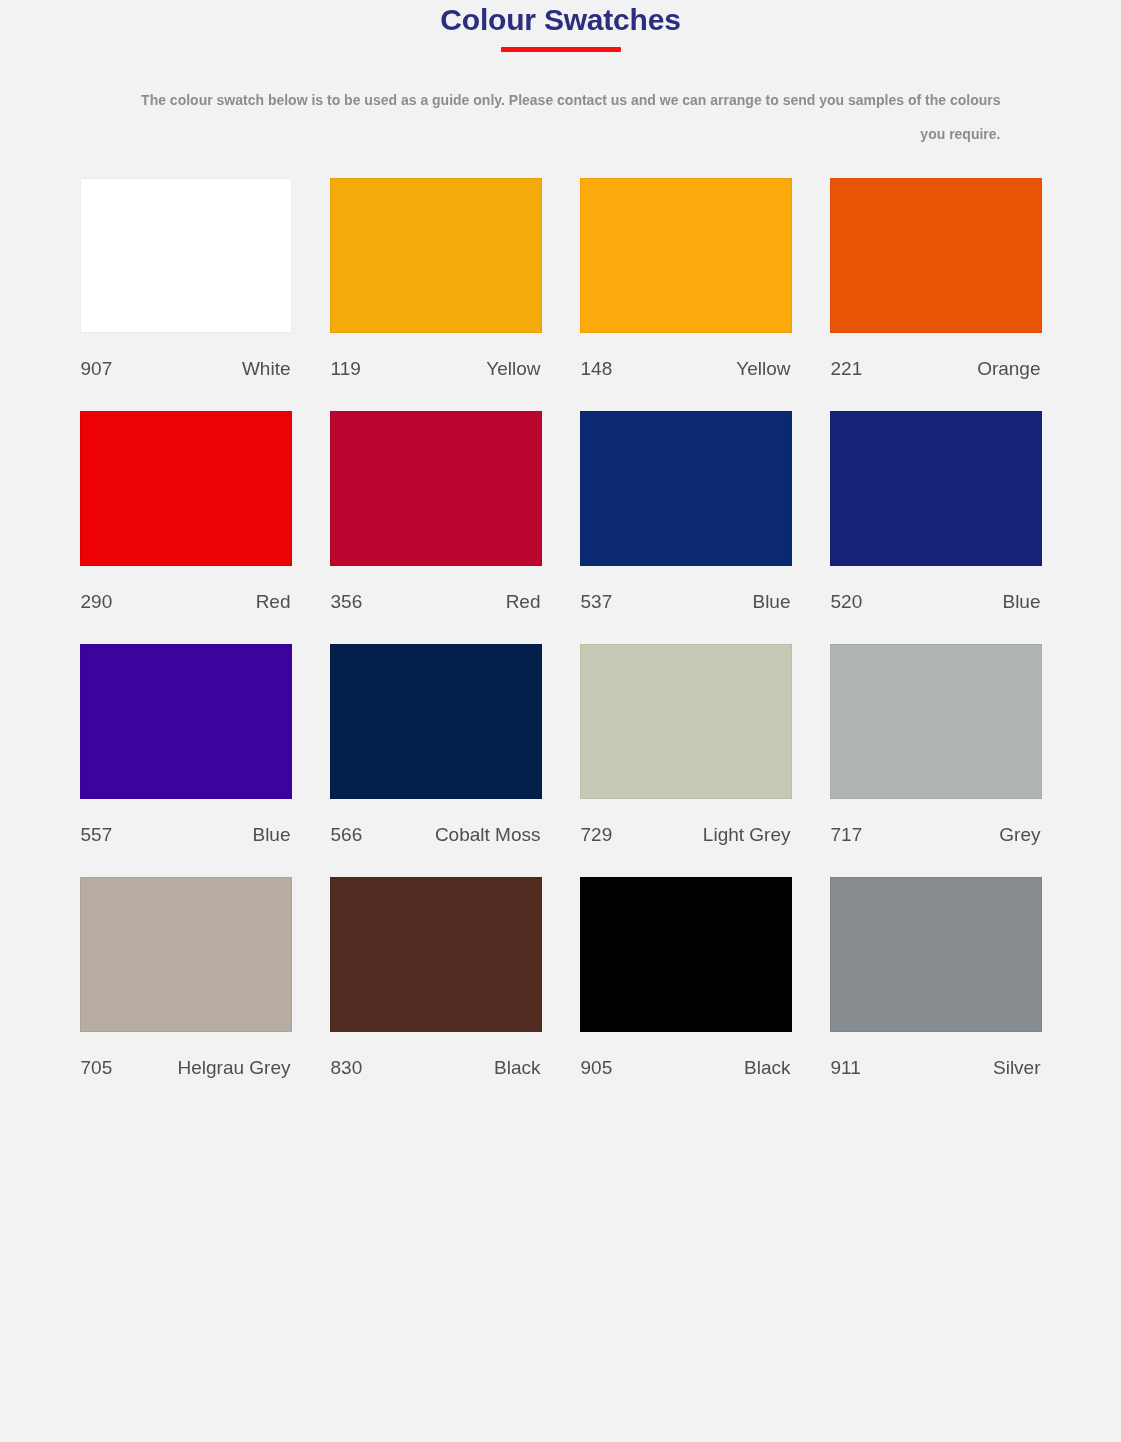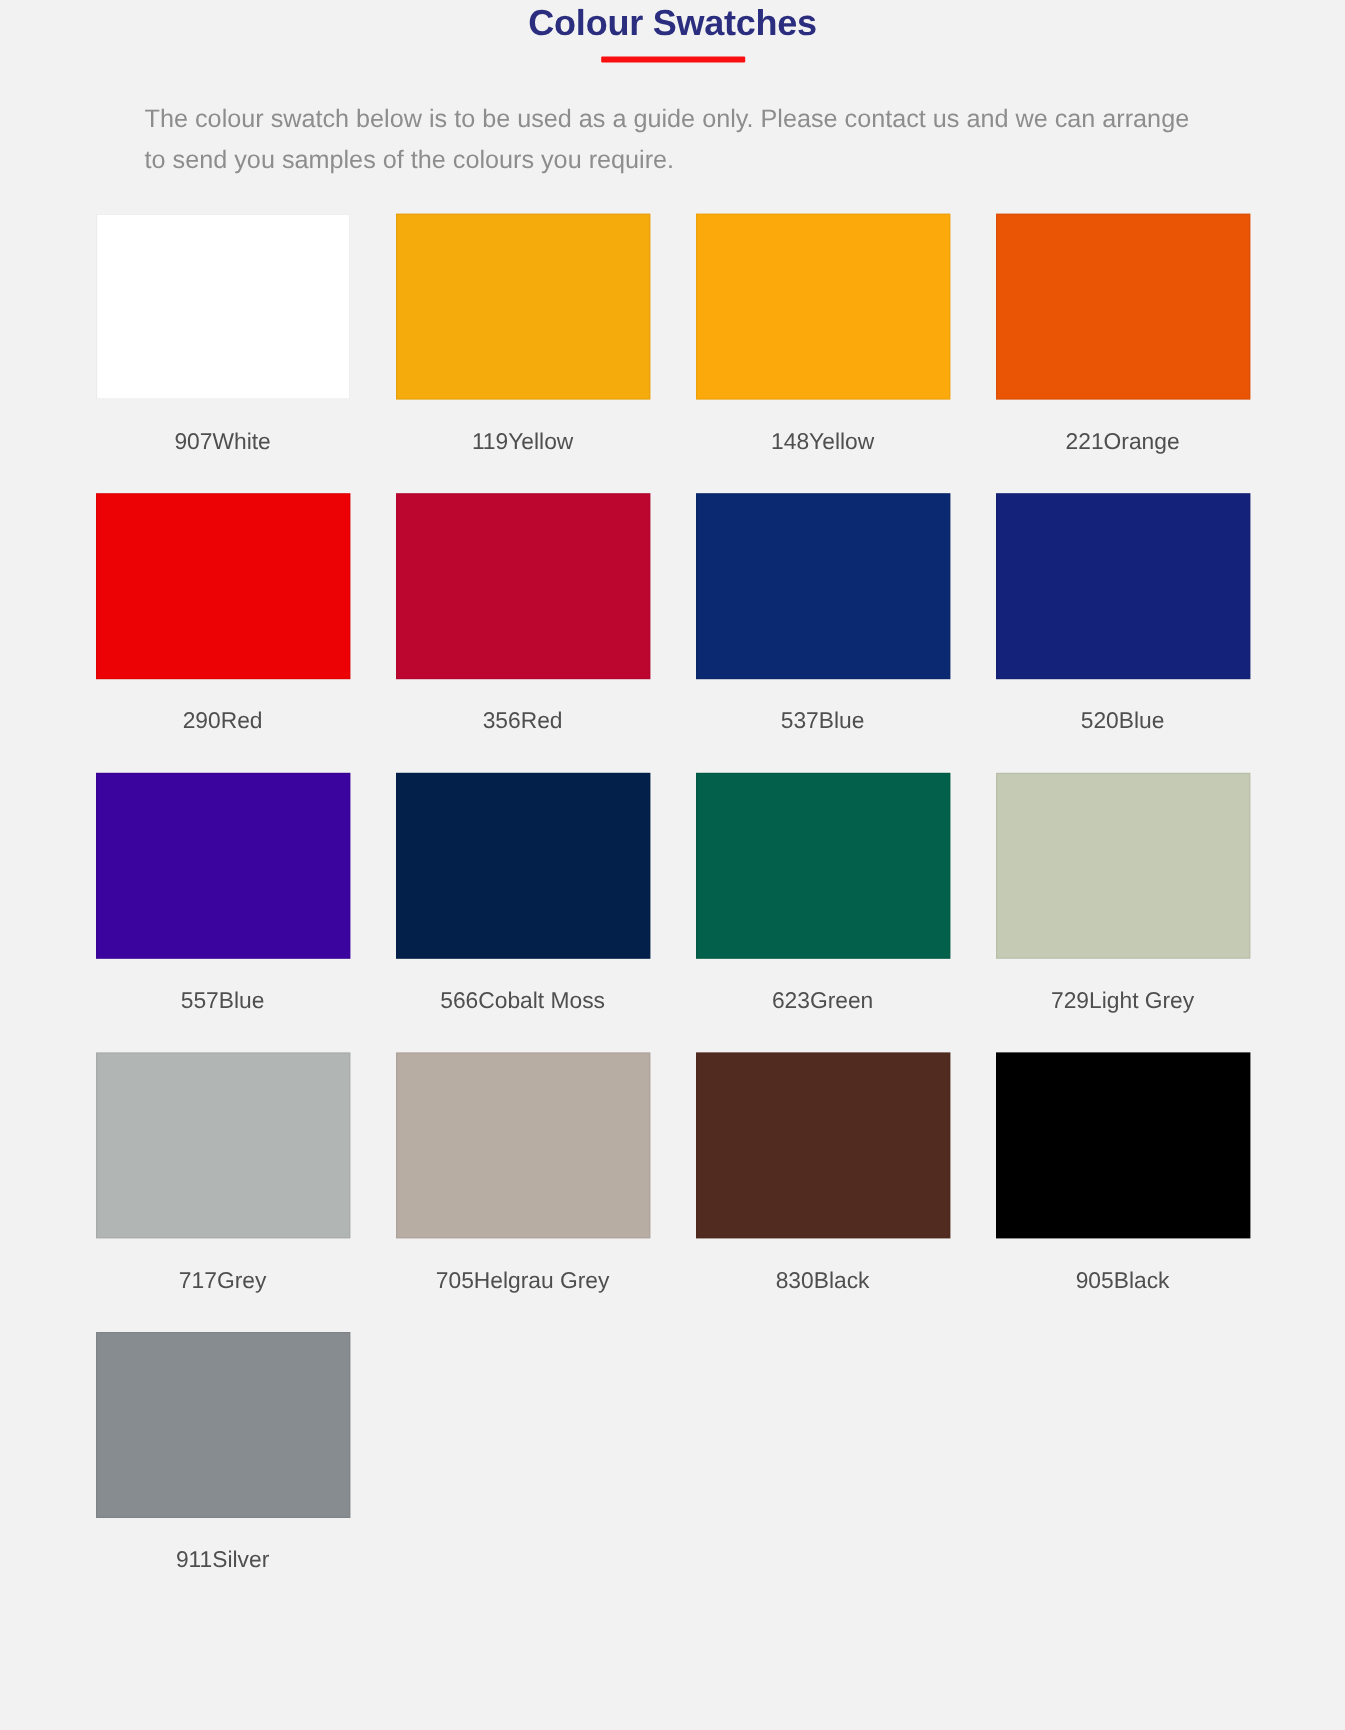"The colour swatch below is" .intro { font-size: 21px -> 14px; font-weight: 400 -> 700; text-align: left -> right }
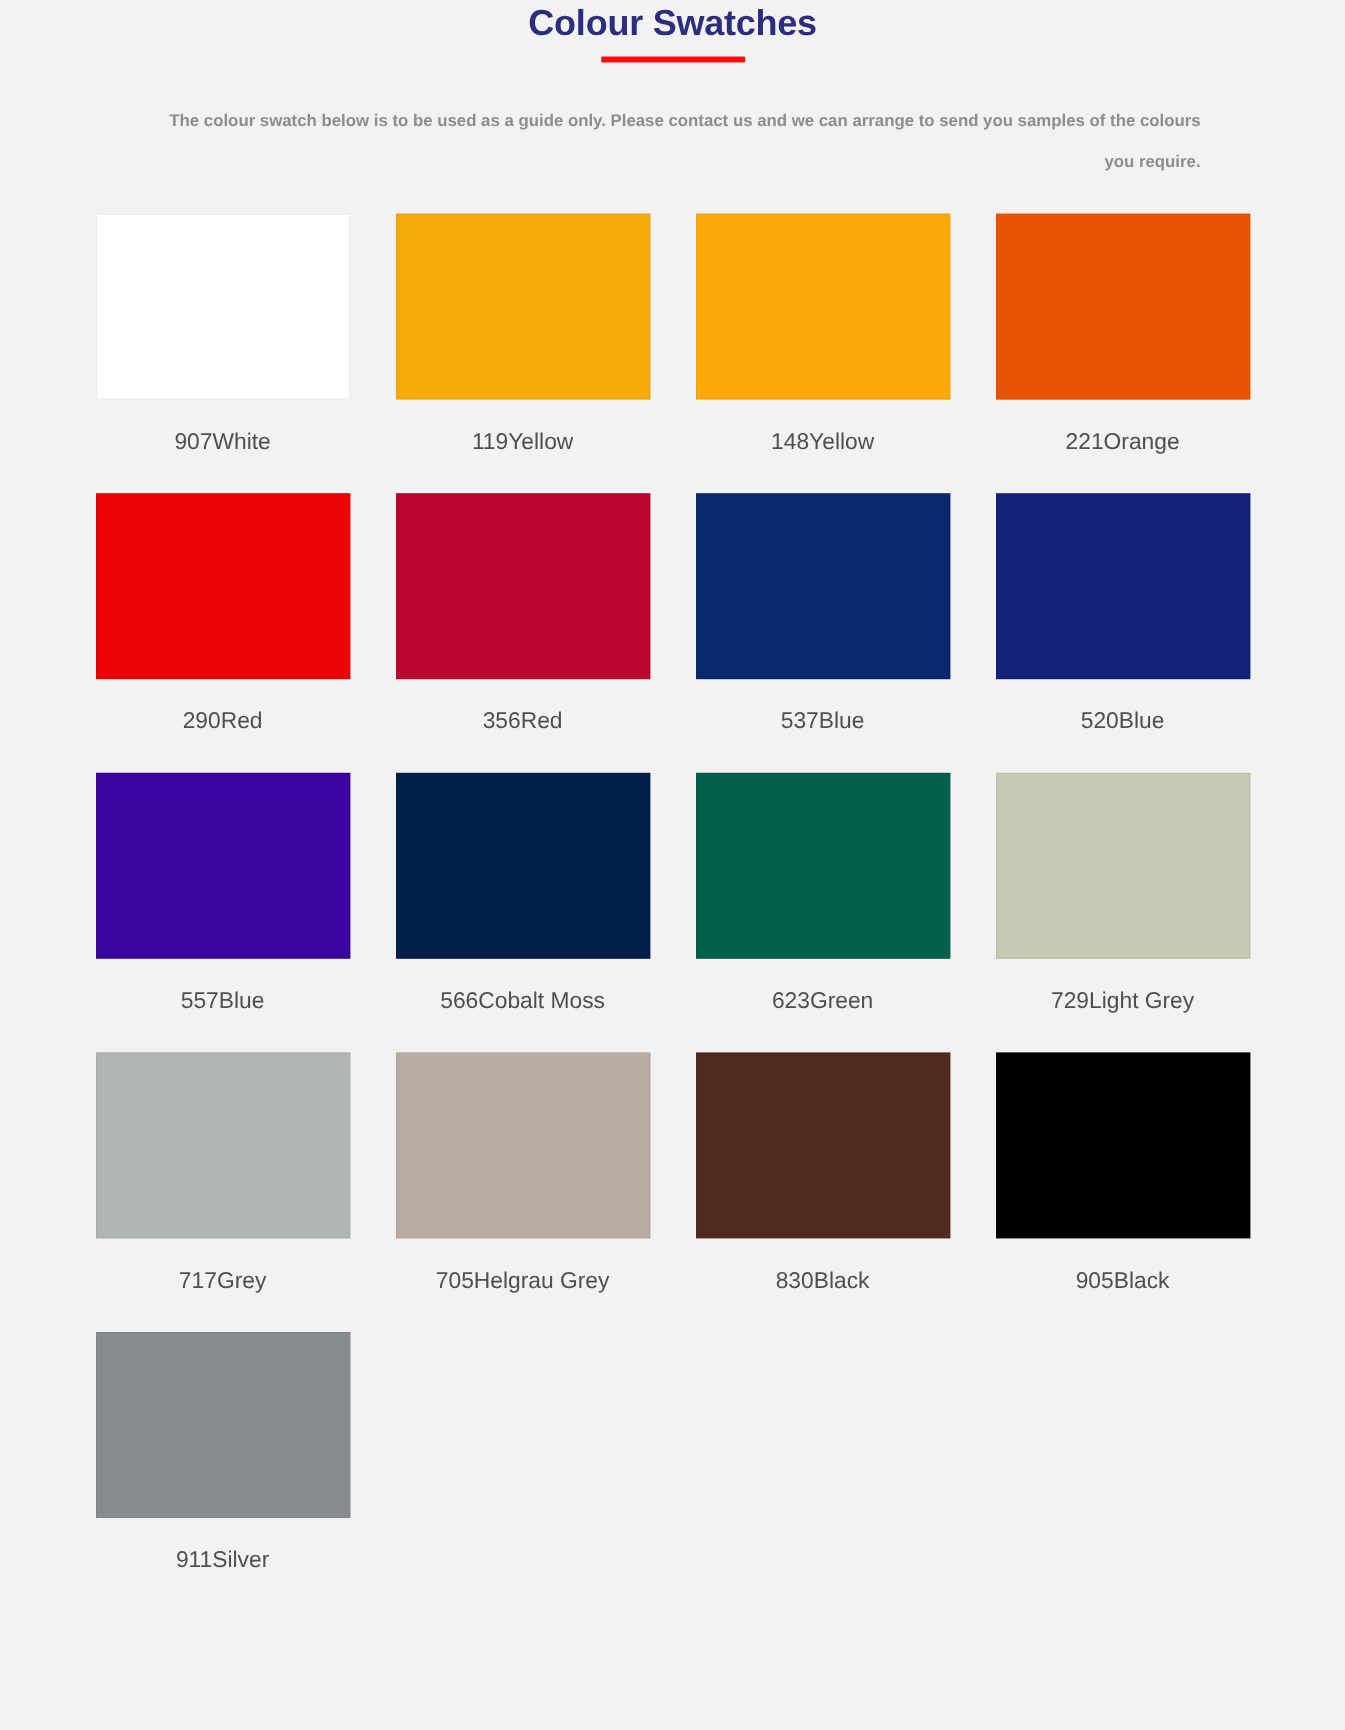"907" .swatch-meta { justify-content: center -> space-between }
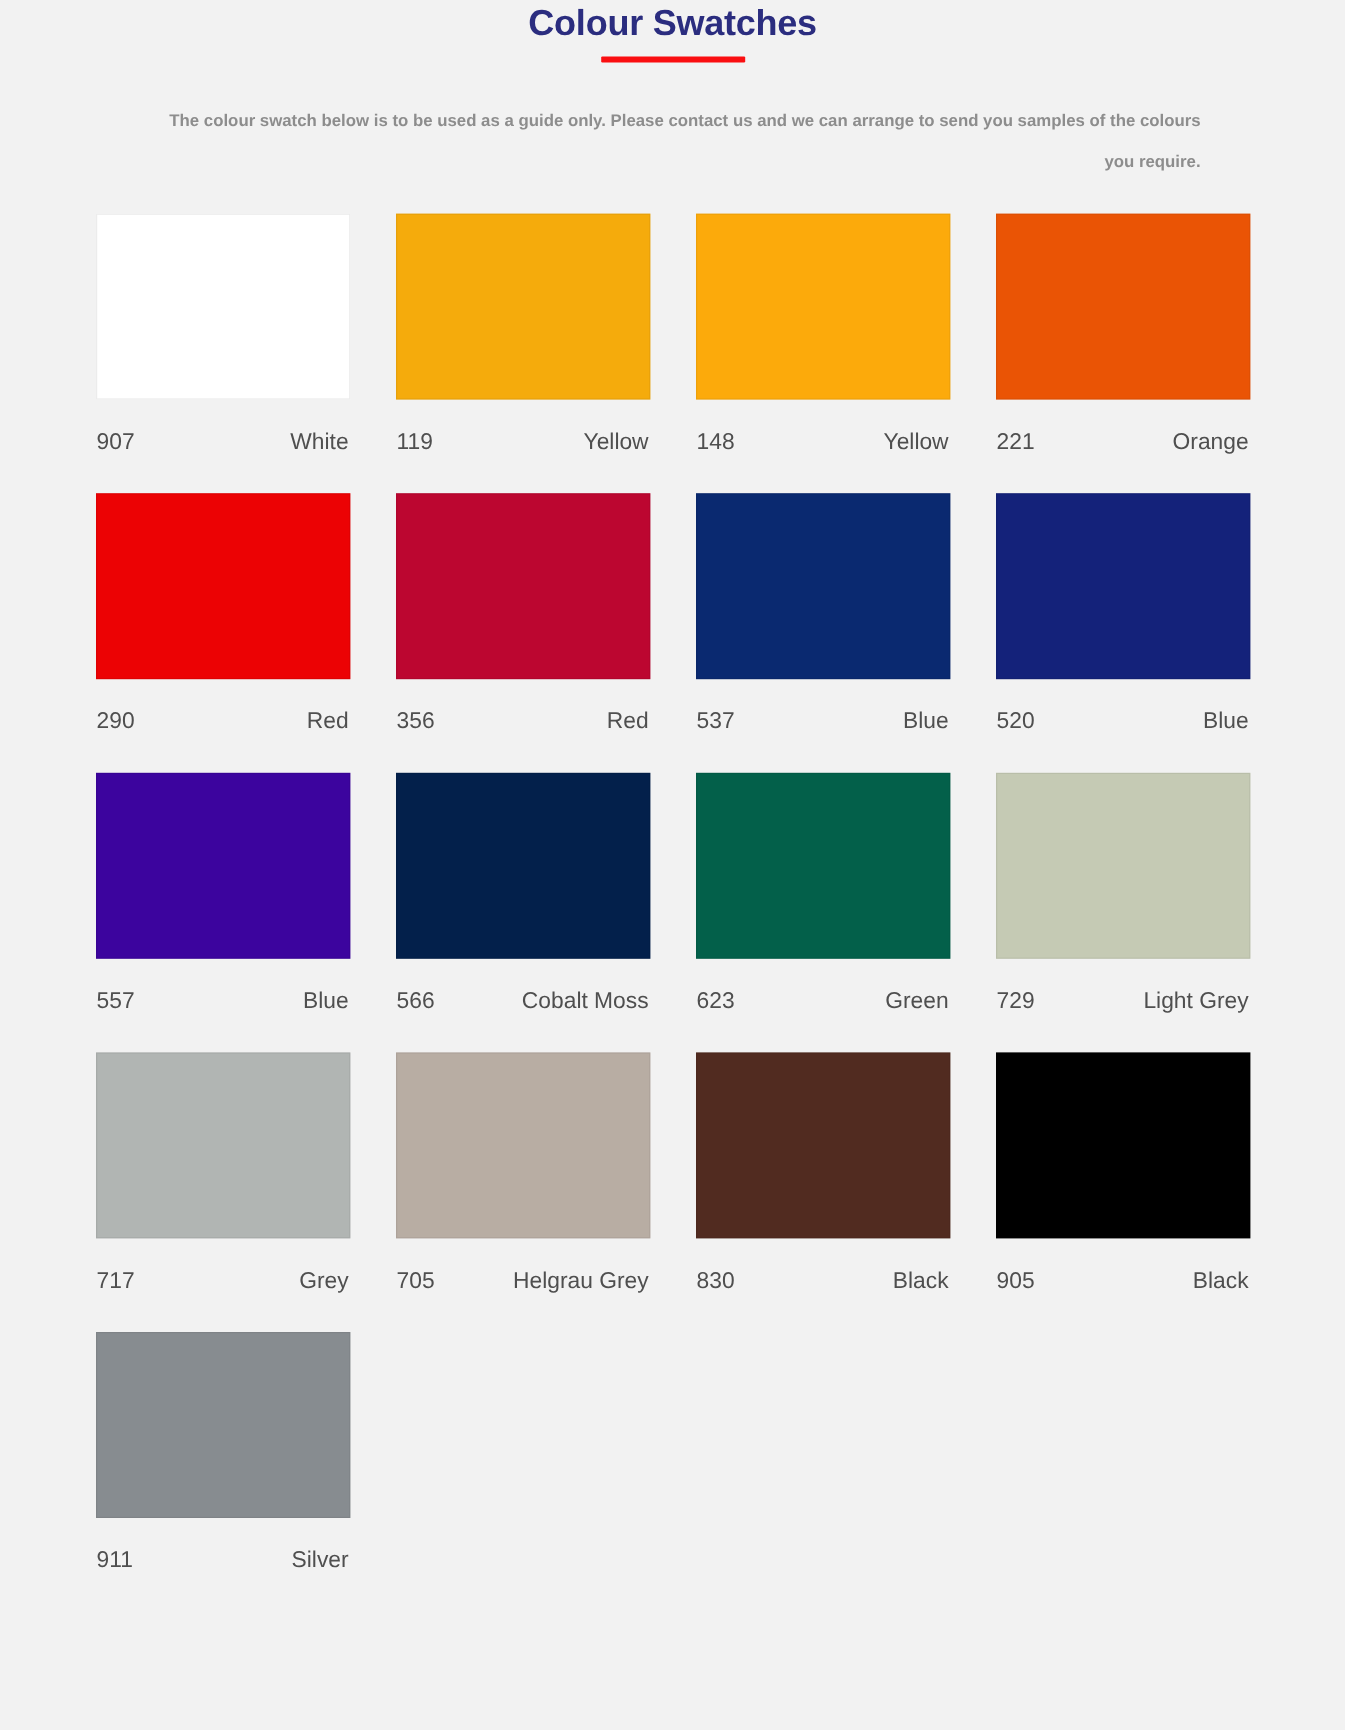"623" div.swatch-cell { html: <div> <div></div> <div> <span>623</span> <span>Green</span> </div> </div> -> none }
